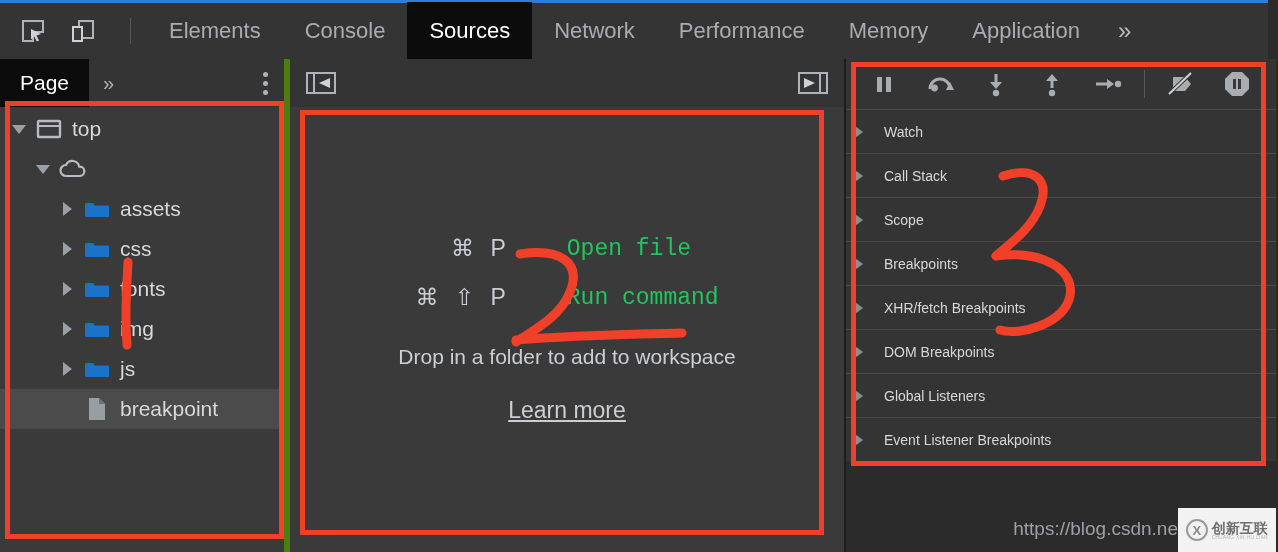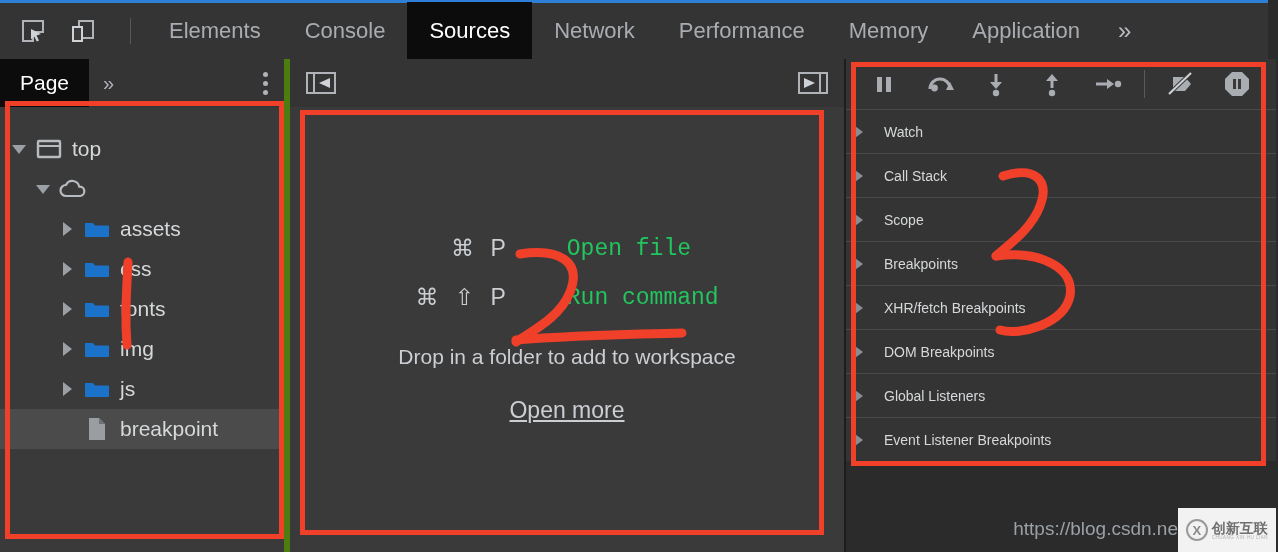"top" .tree { padding-top: 22px -> 2px }
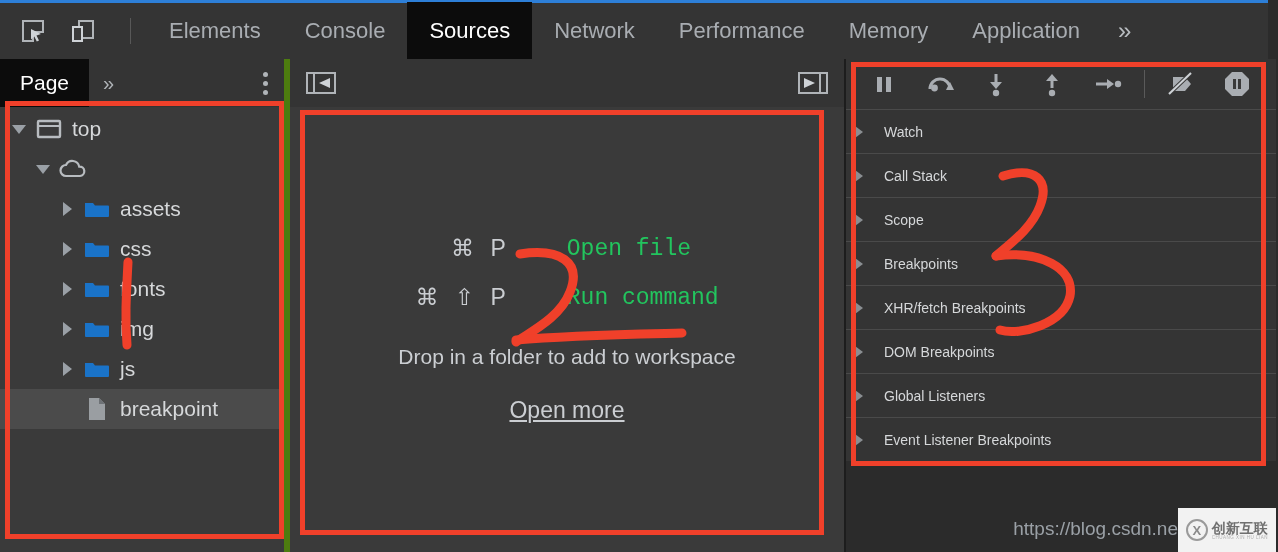"Open more" div.learn { text: Open -> Learn }
